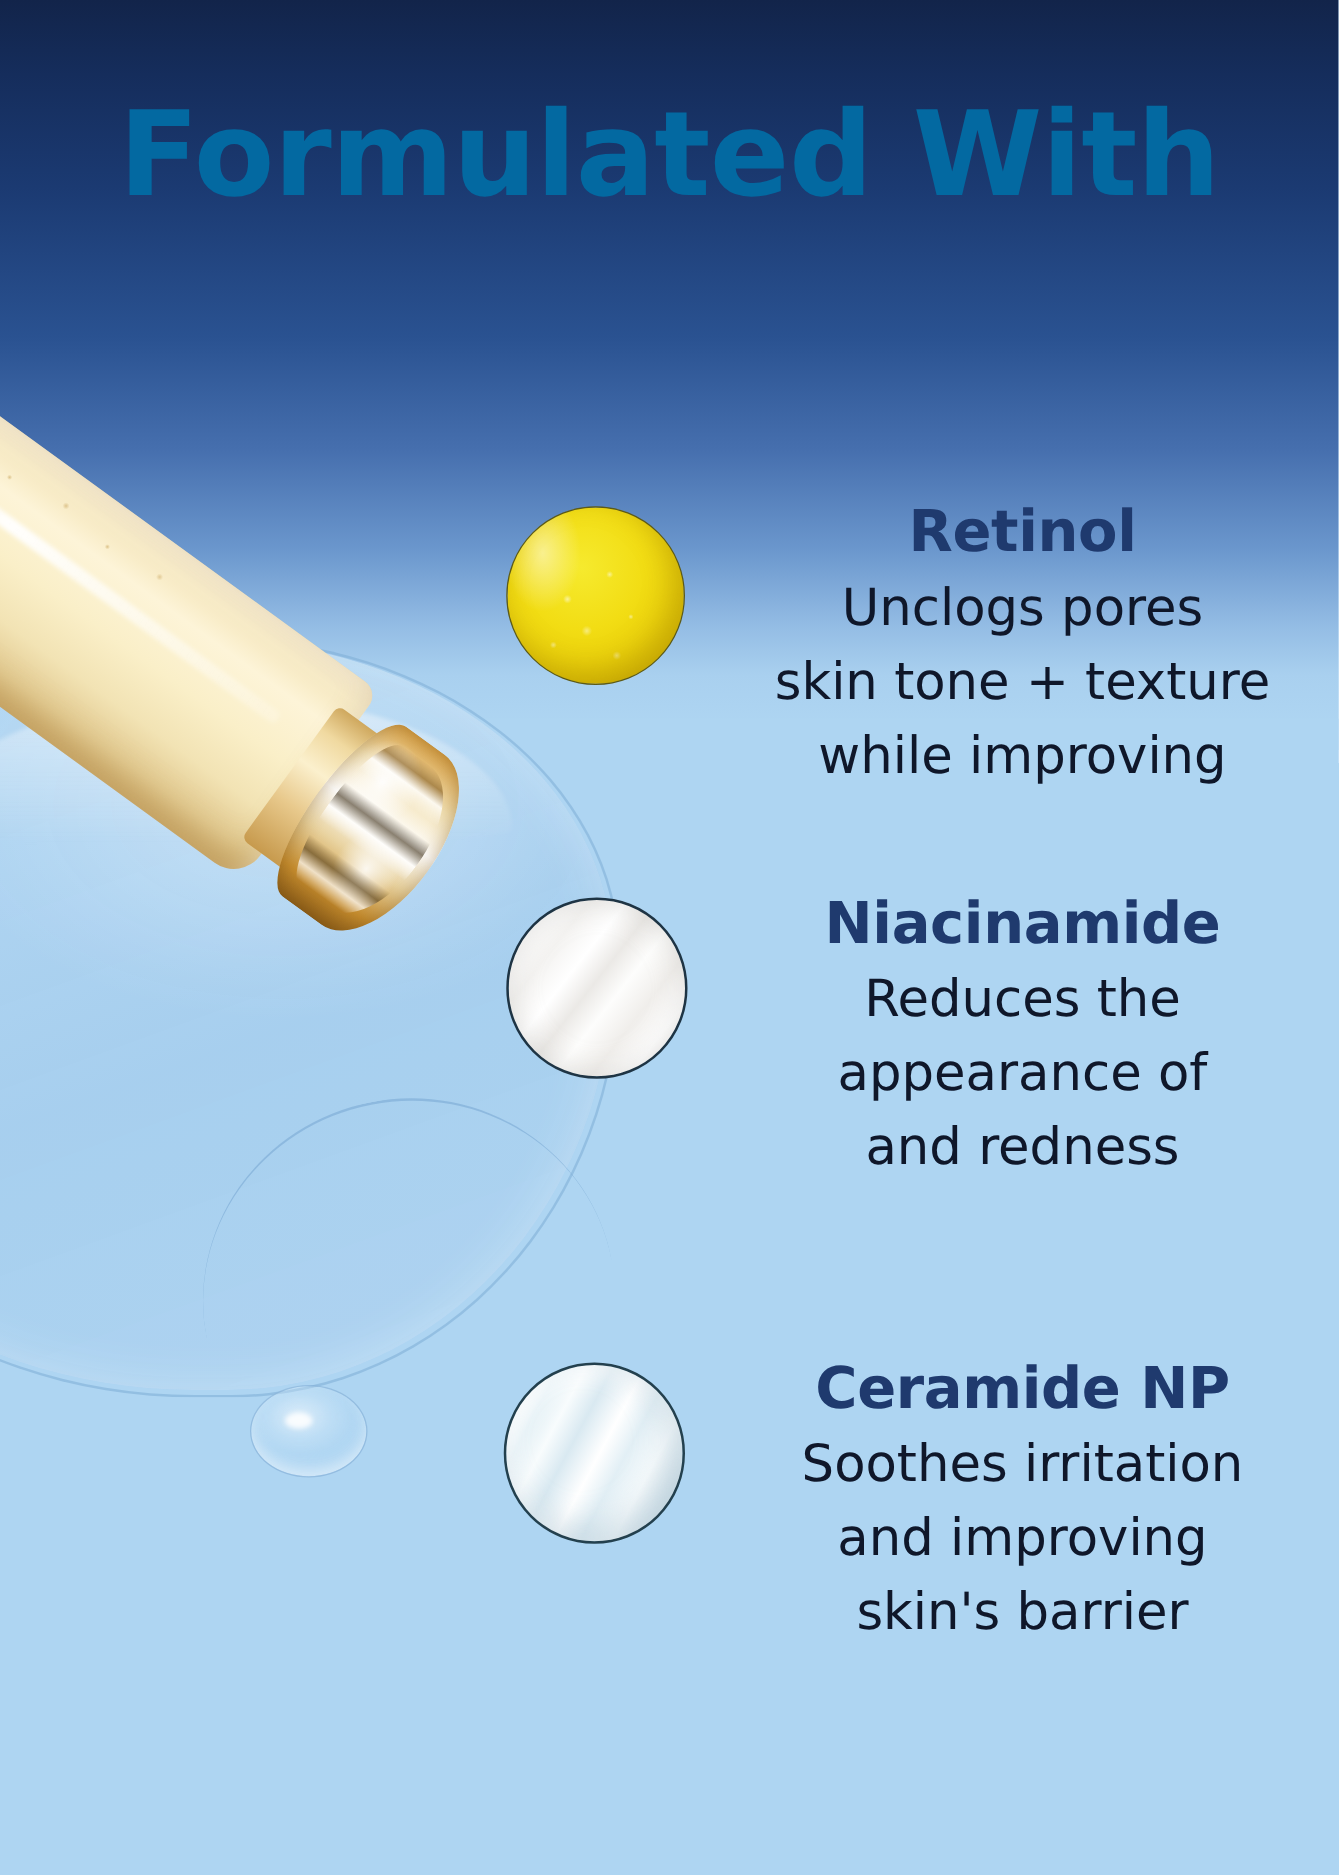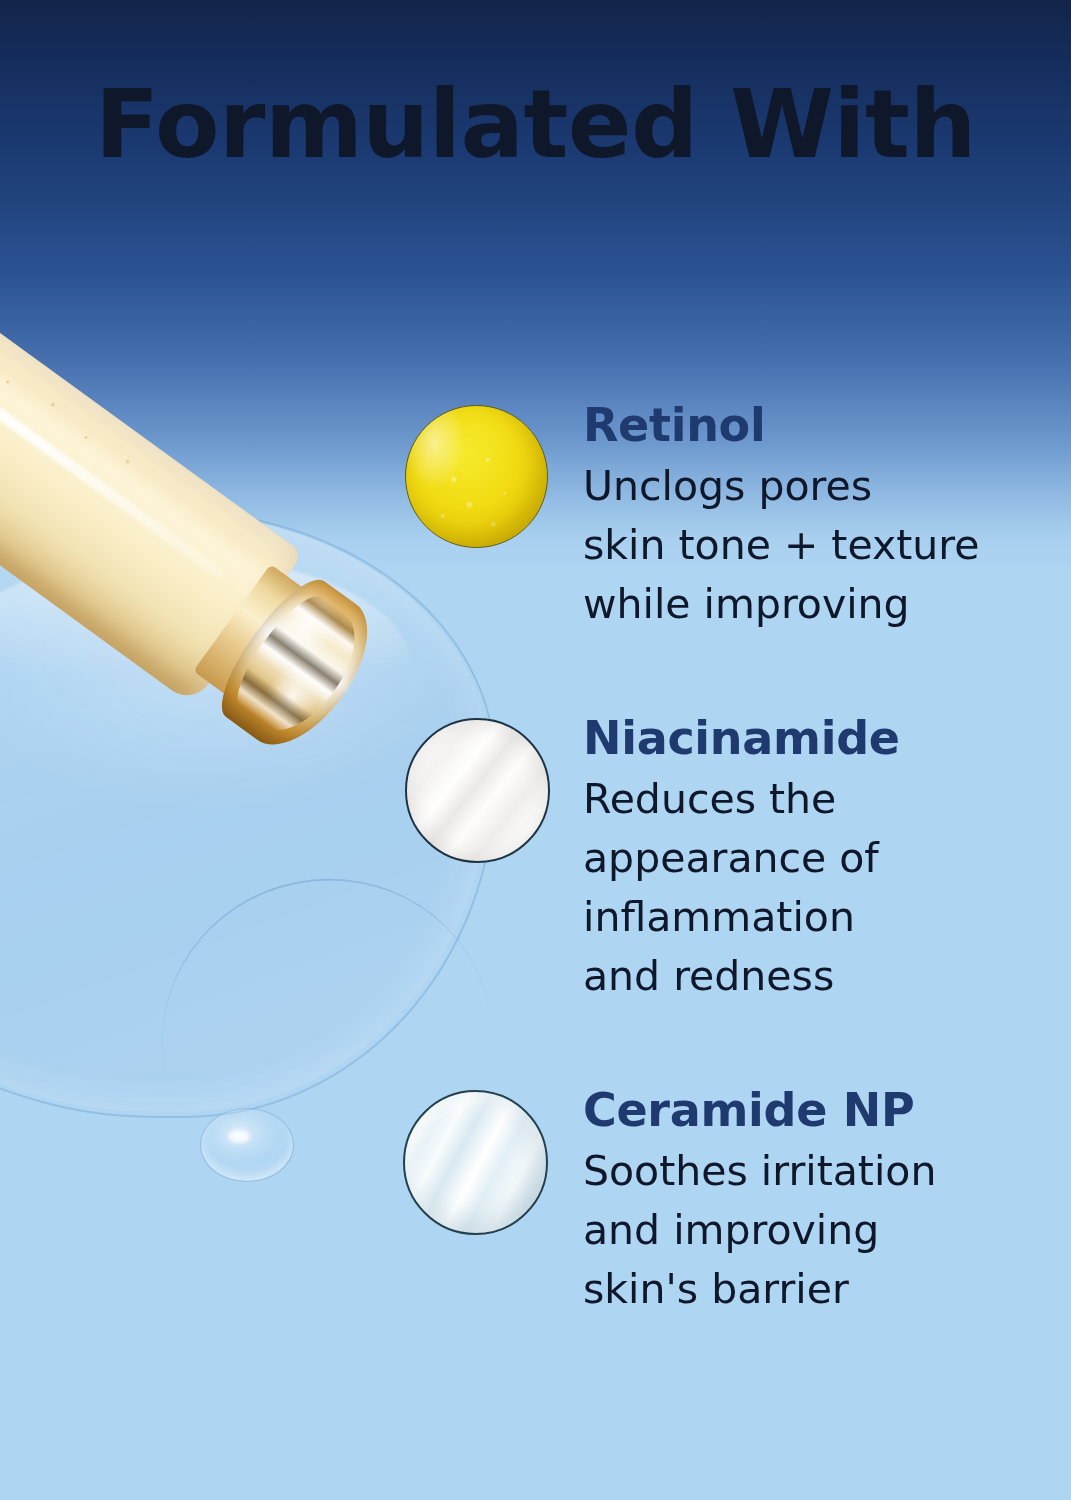"Formulated With" .title { color: #0f172a -> #0369a1 }
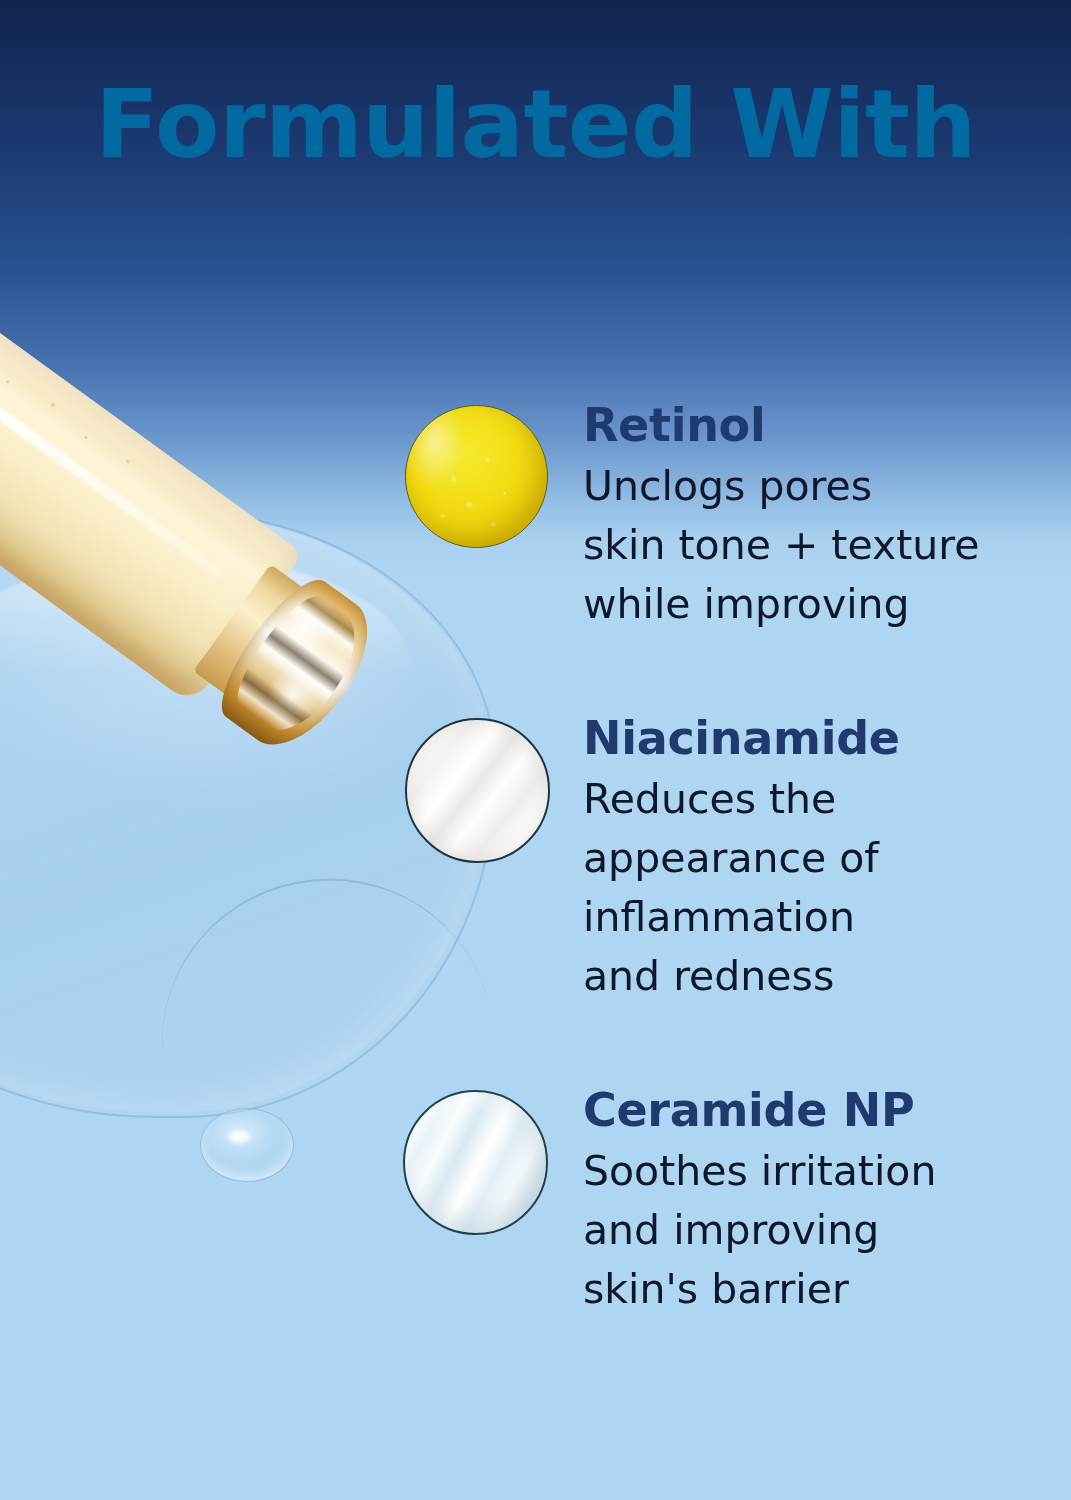"Retinol" .text-col { text-align: none -> center }
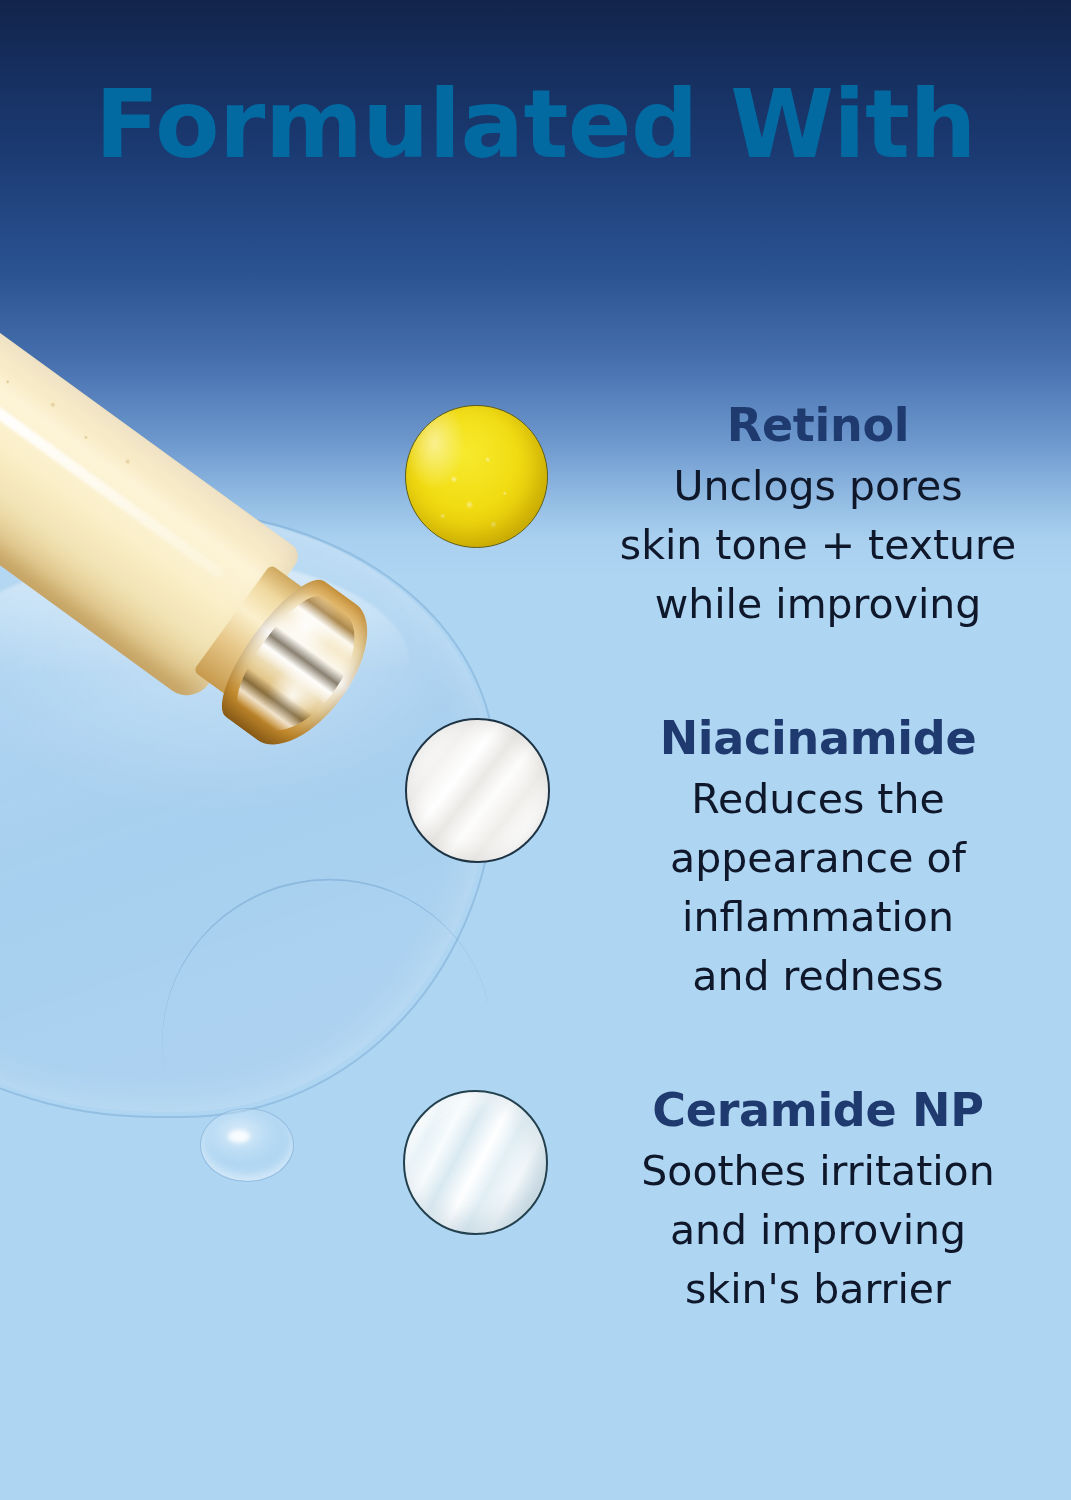"inflammation" span { html: <span>inflammation</span> -> none }
